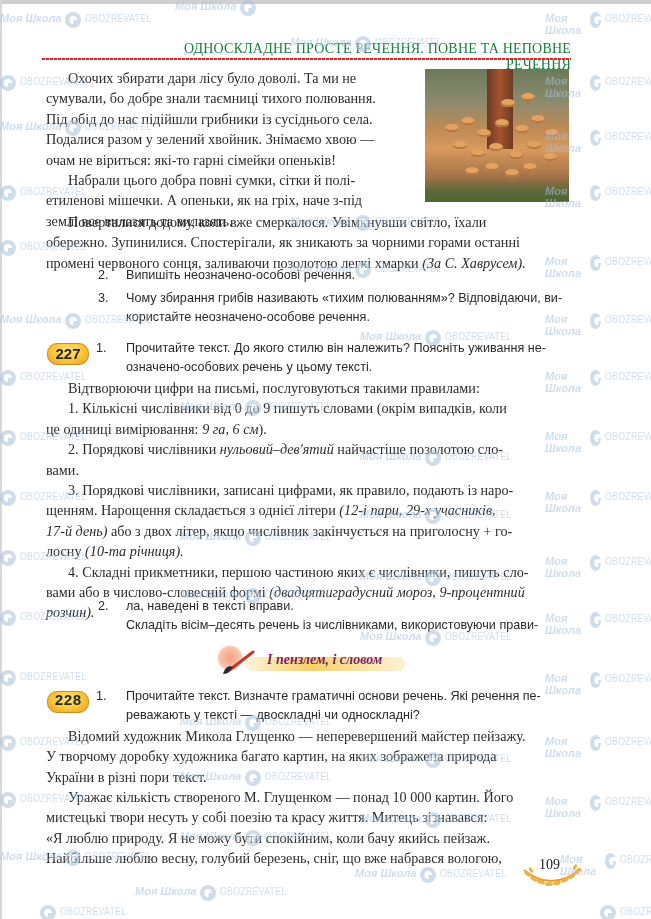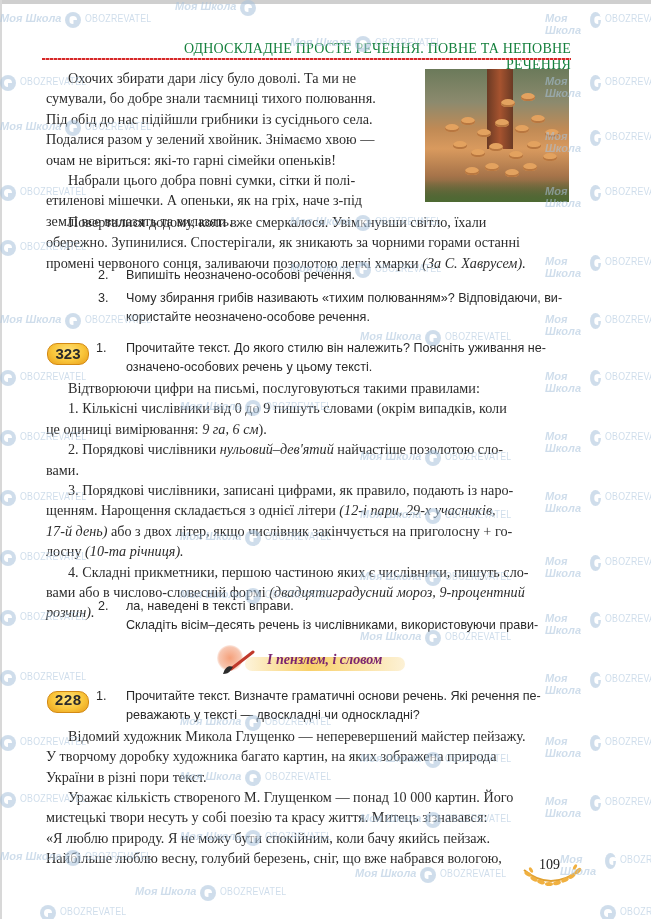"323" div.badge { text: 323 -> 227 }
